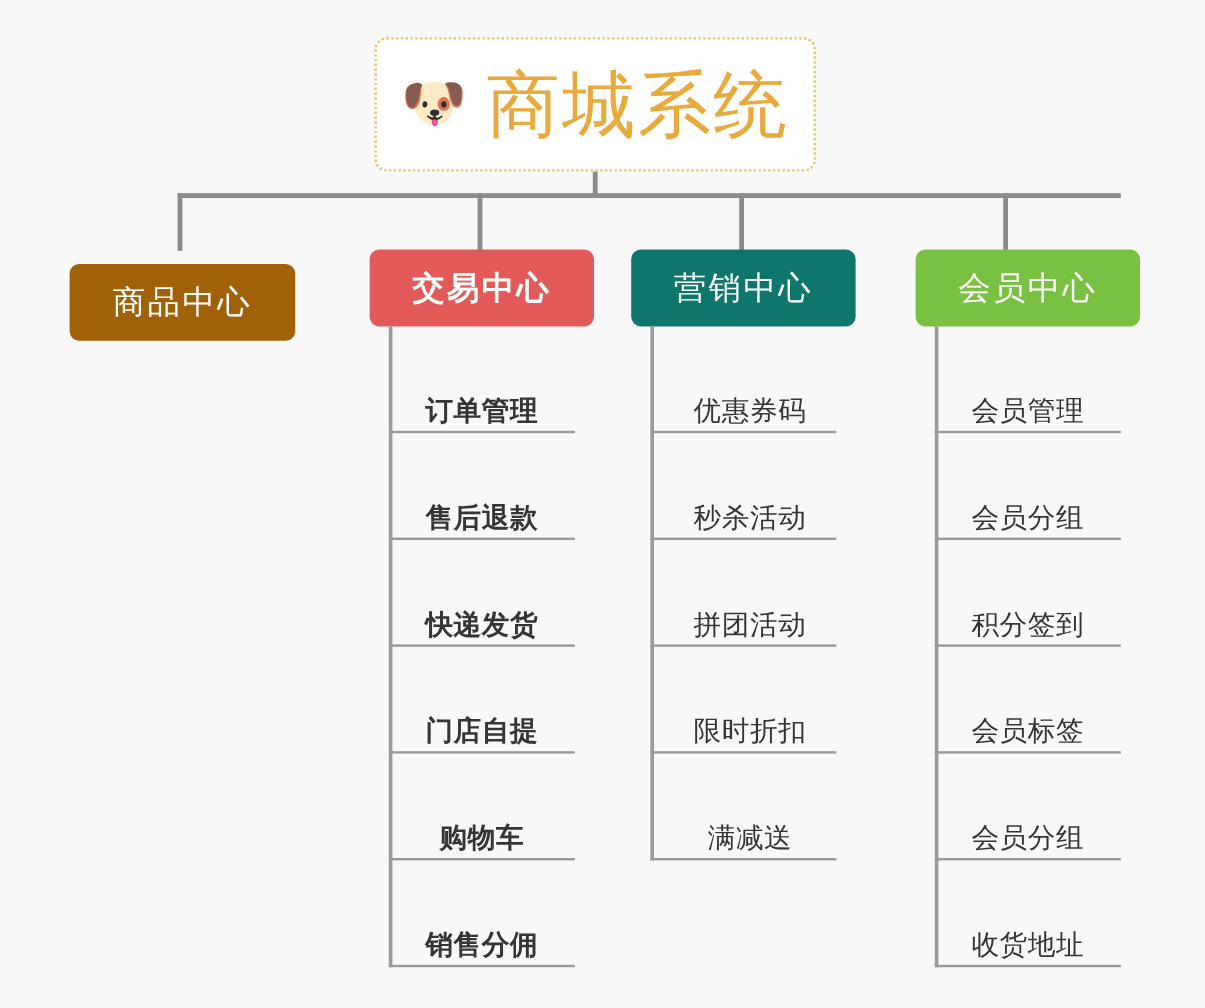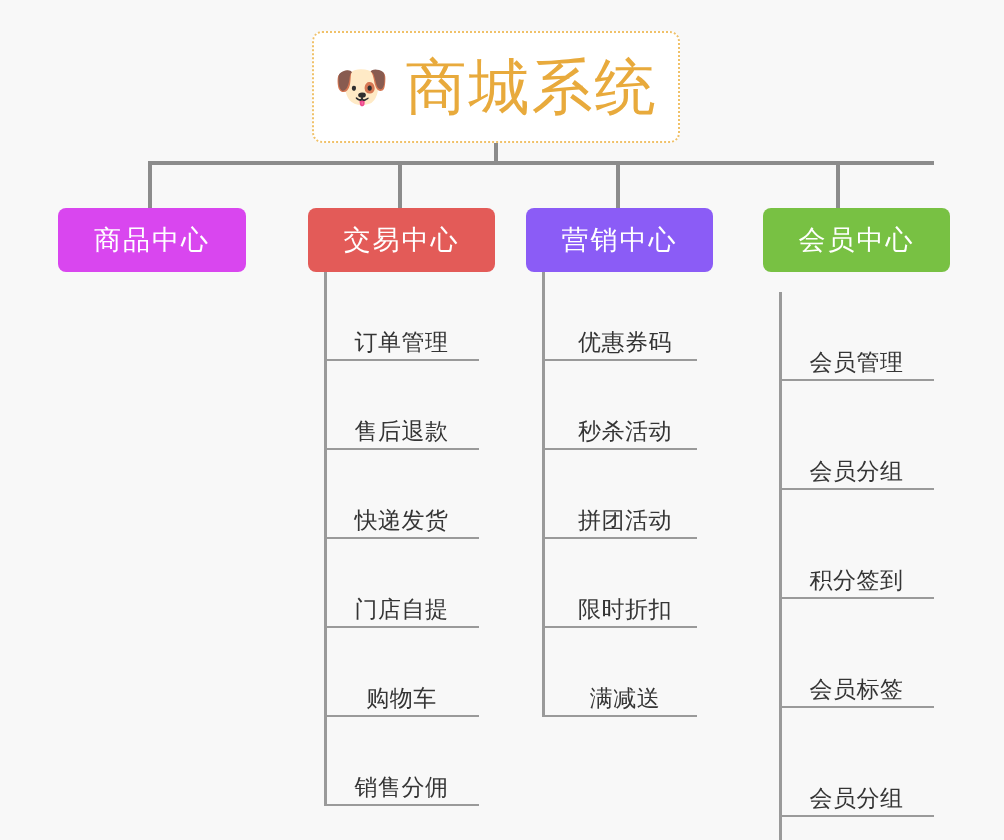"商品中心" div.category-box { background: #d946ef -> #a16207; margin-top: none -> 12px }
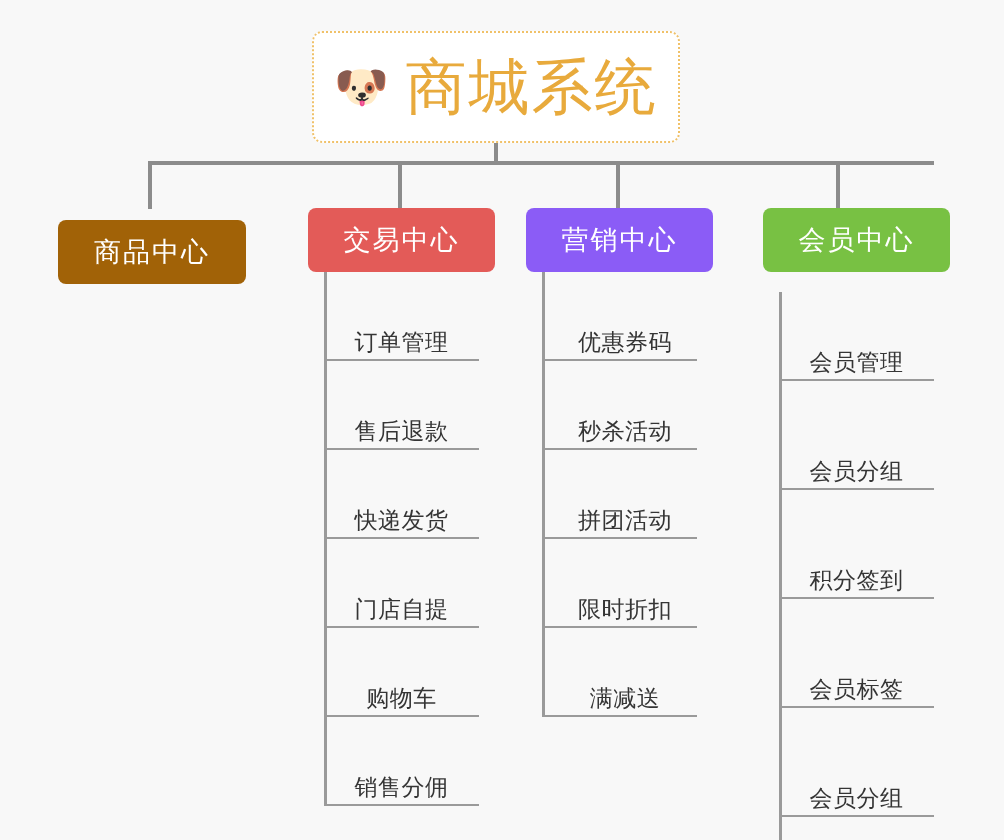"交易中心" .branch.b2 { font-weight: none -> bold }
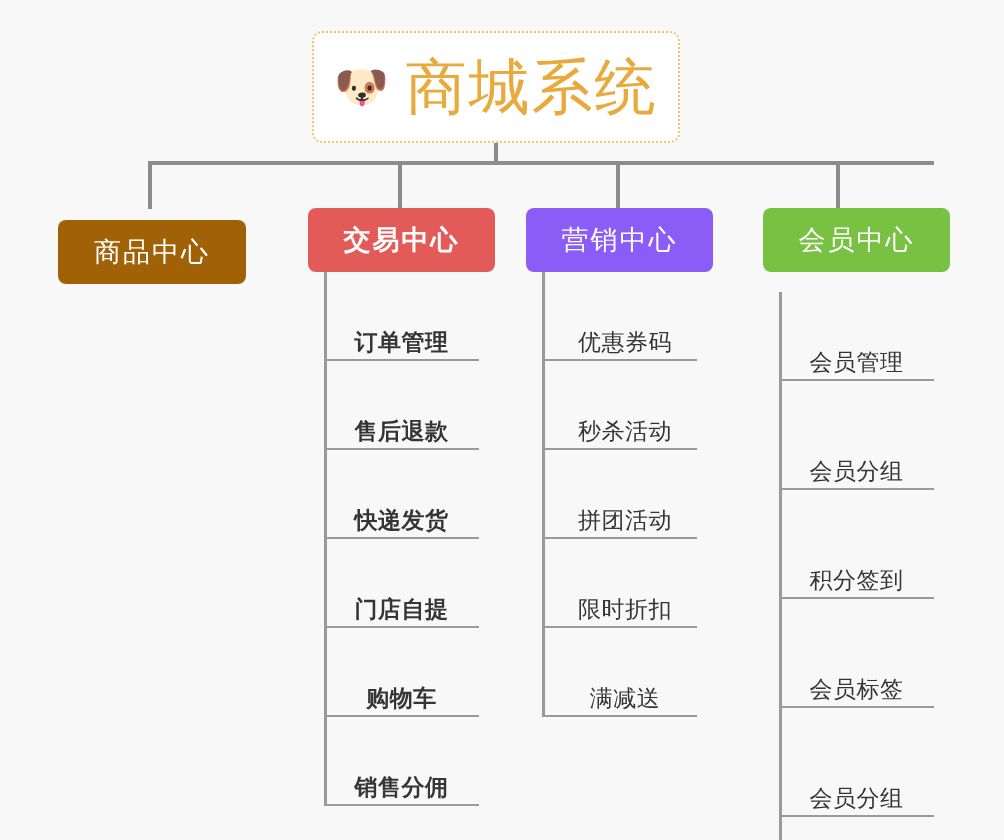"营销中心" div.category-box { background: #8b5cf6 -> #0f766e }
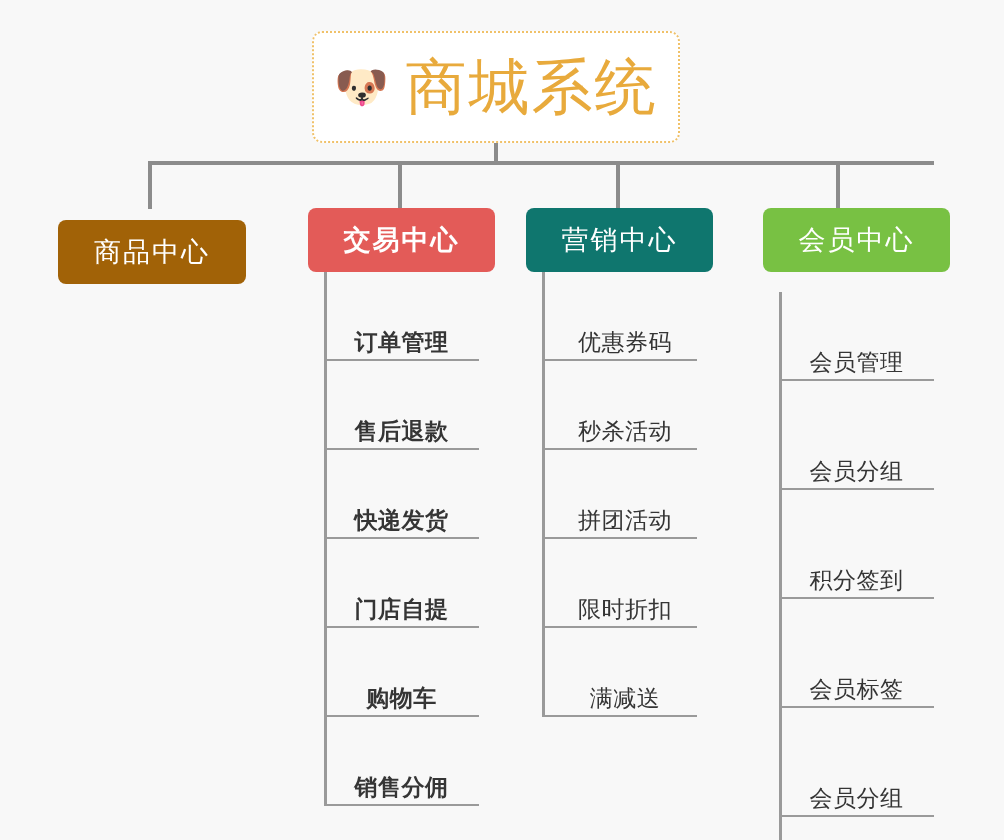"会员管理" .branch.b4 .leaf-item { margin-top: 20px -> none }
